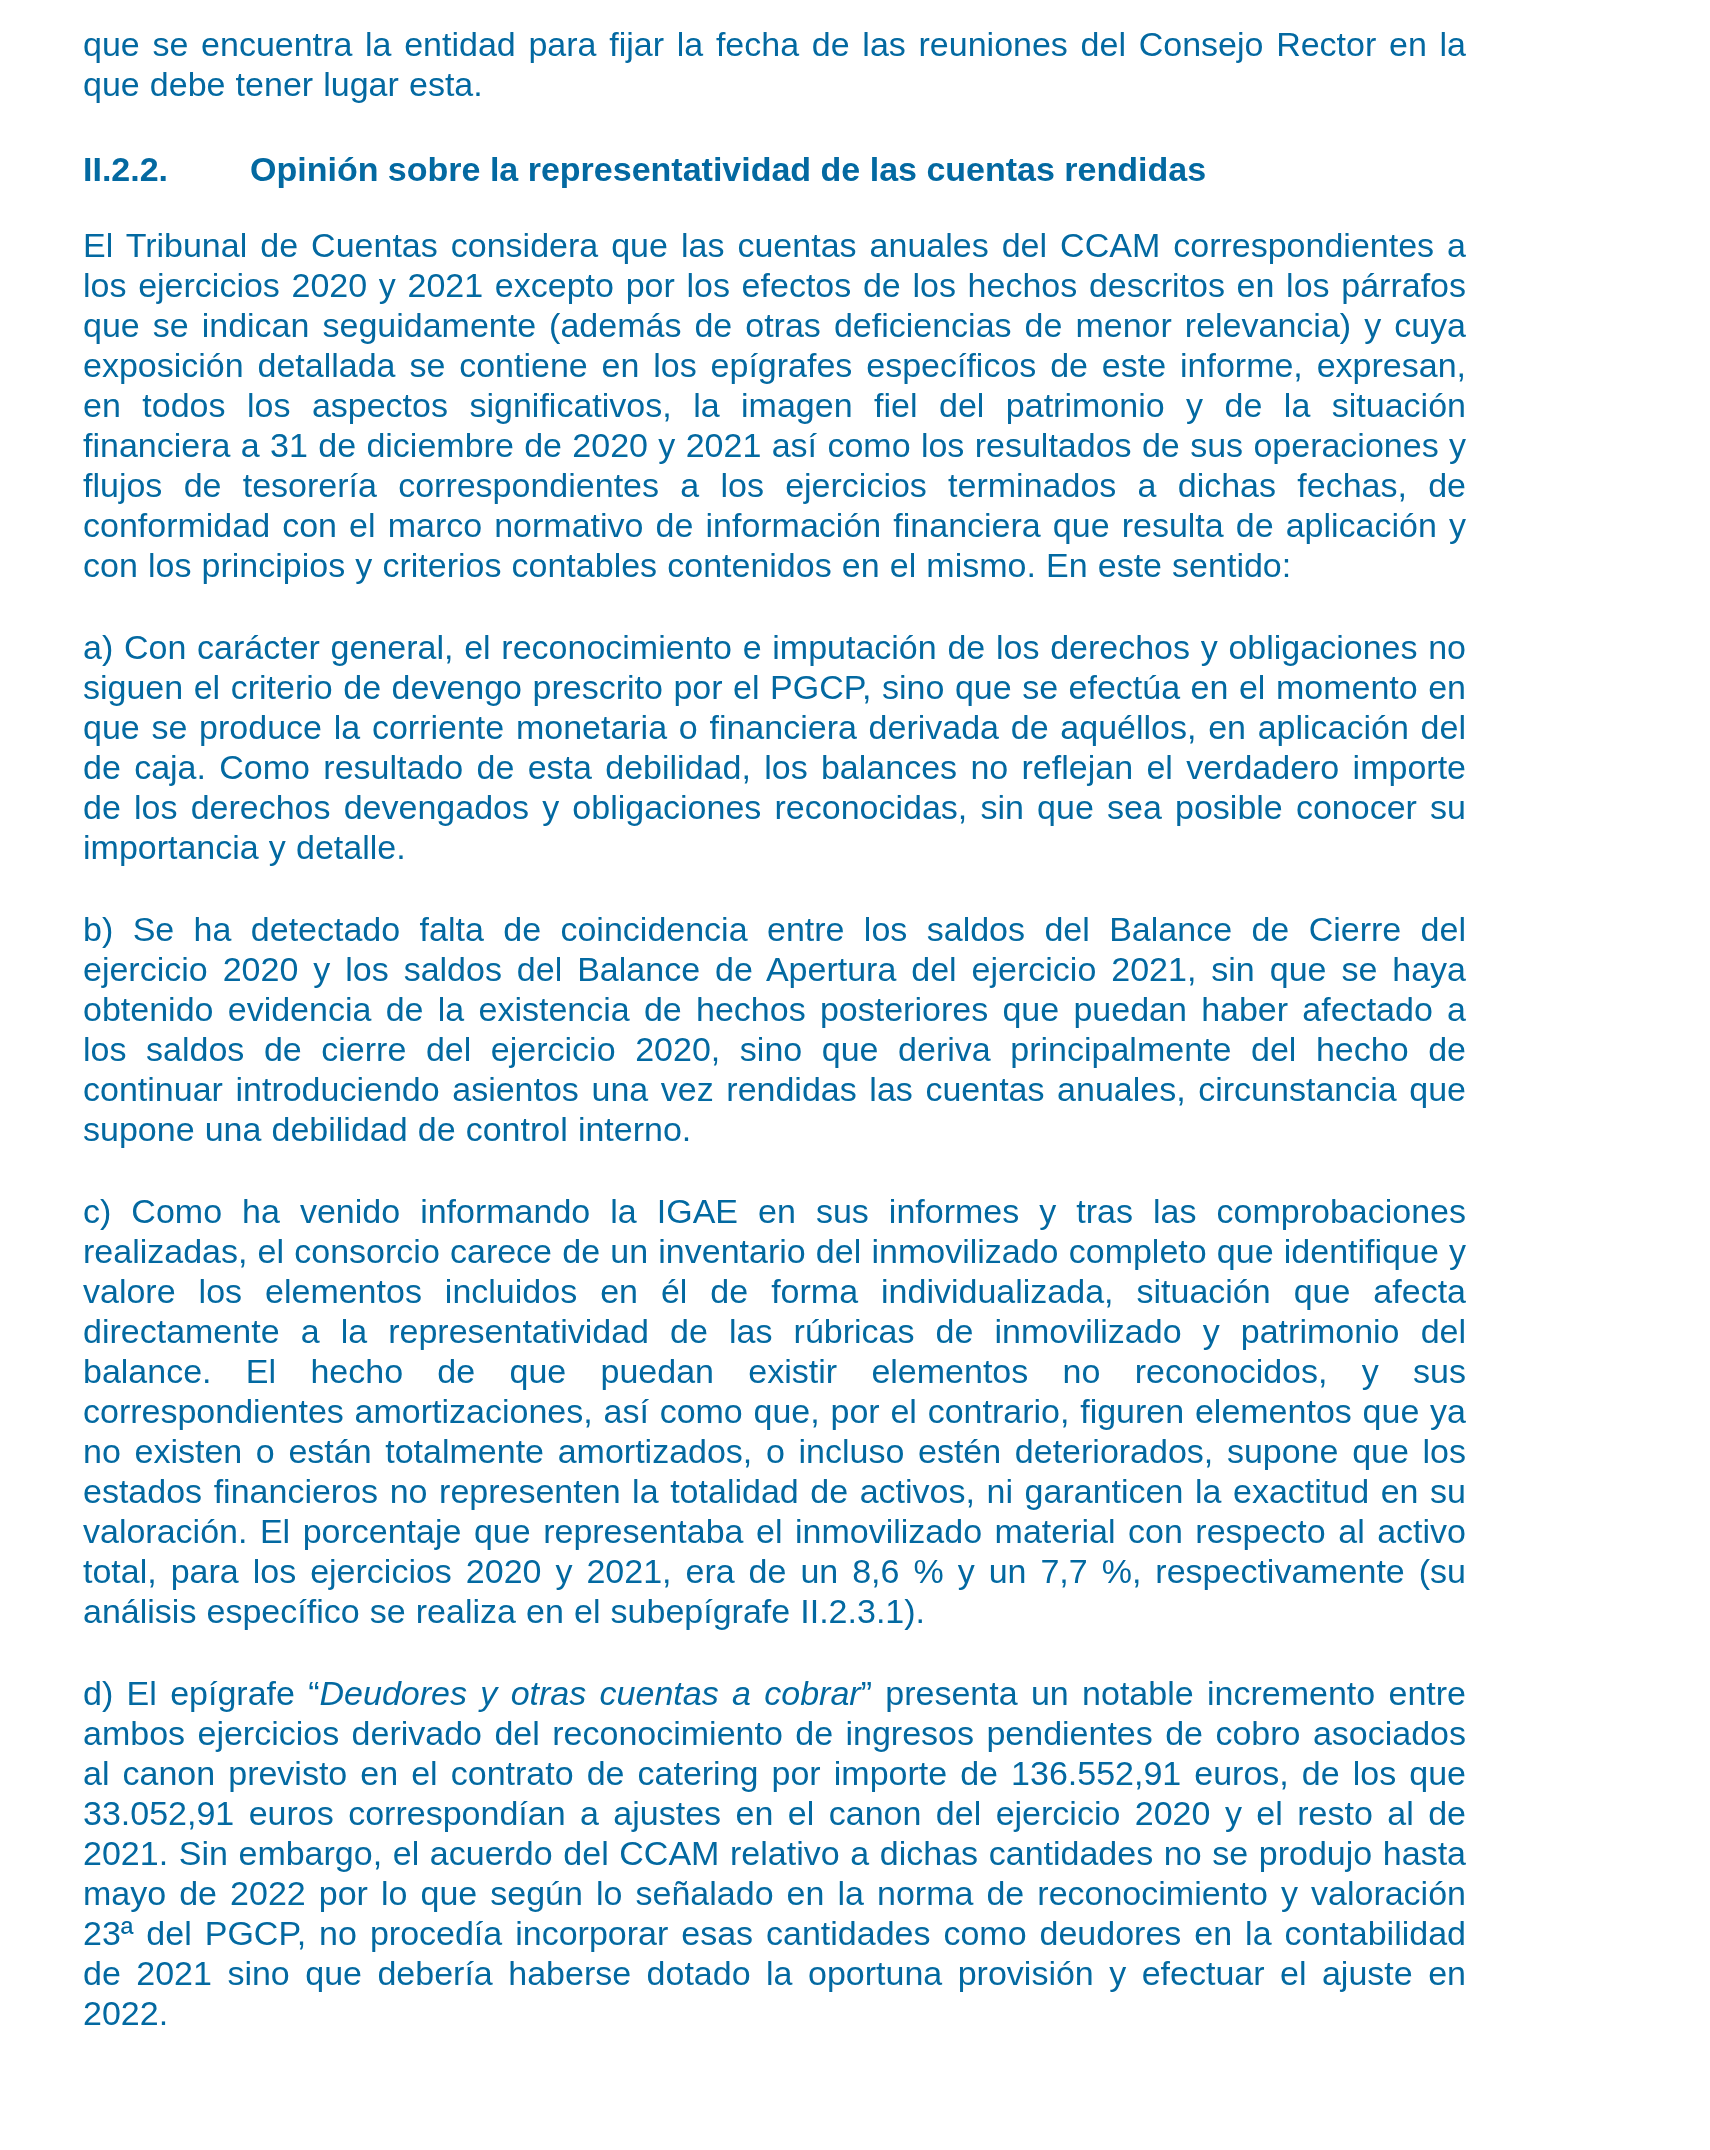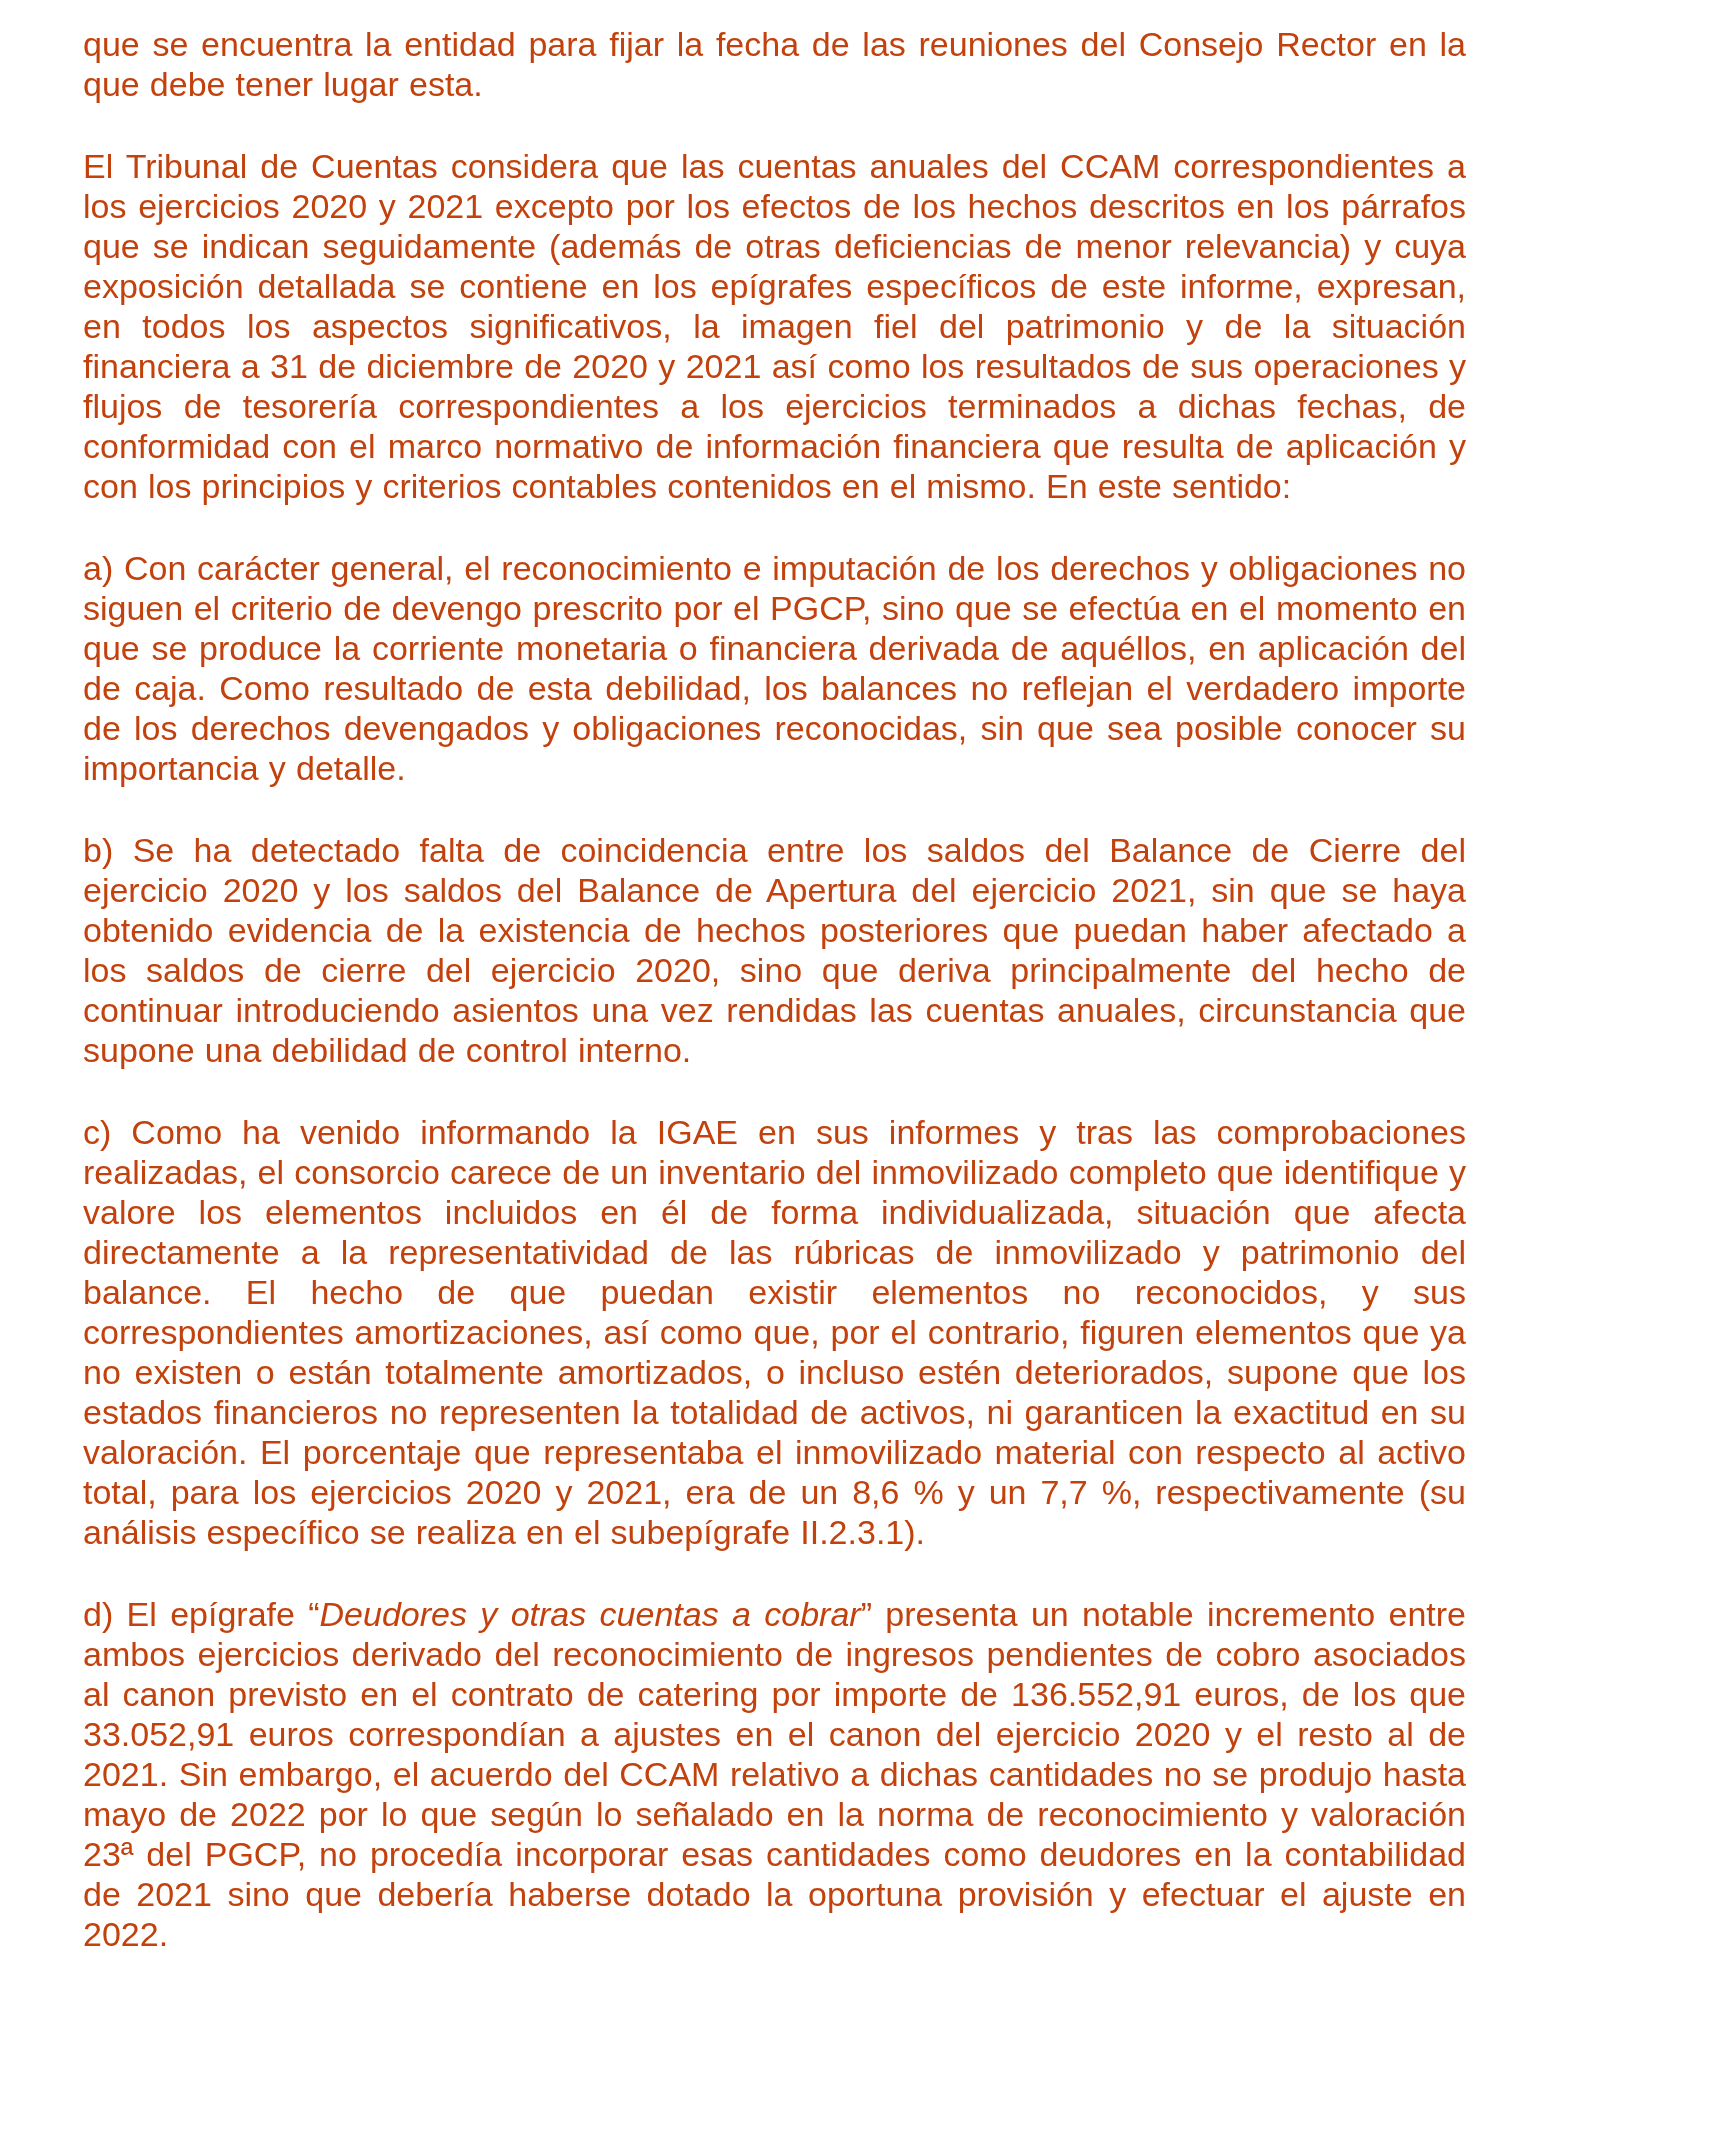"que se encuentra la entidad" .page { color: #c2410c -> #0369a1 }
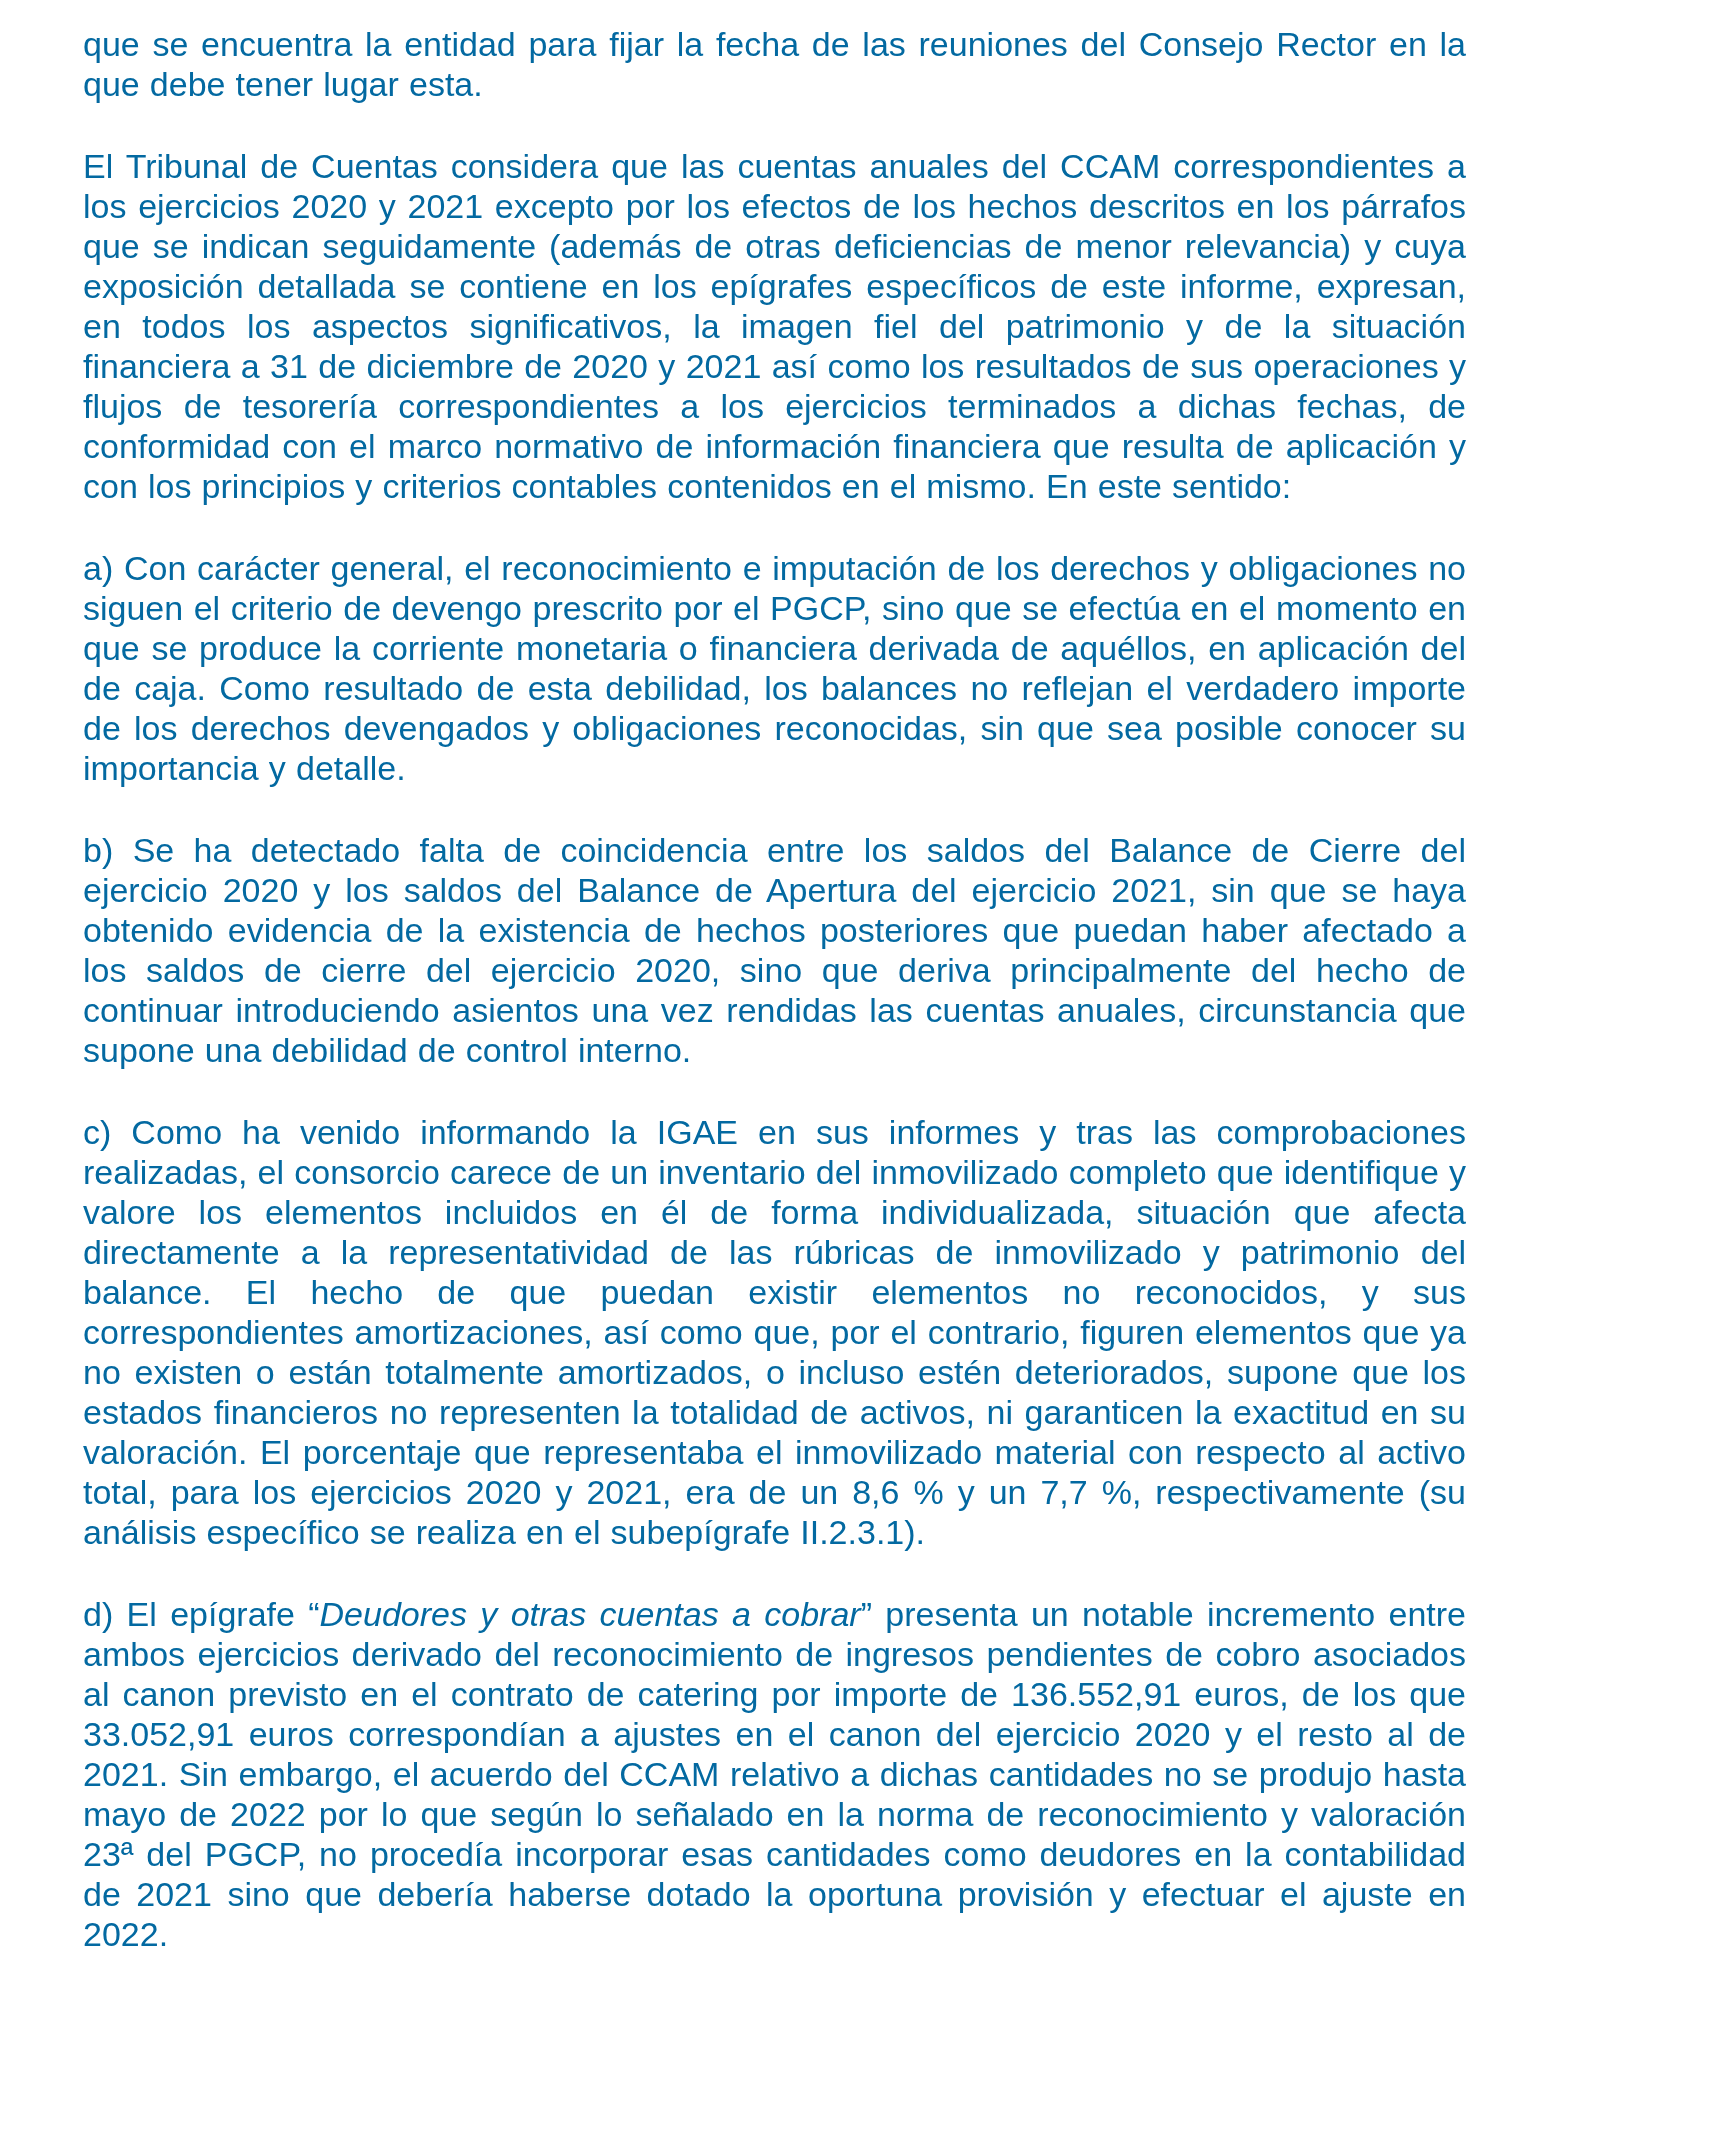"II.2.2." p.section-heading { html: none -> <p> <span>II.2.2.</span> <span>Opinión sobre la representatividad de las cuentas rendidas</span> </p> }
